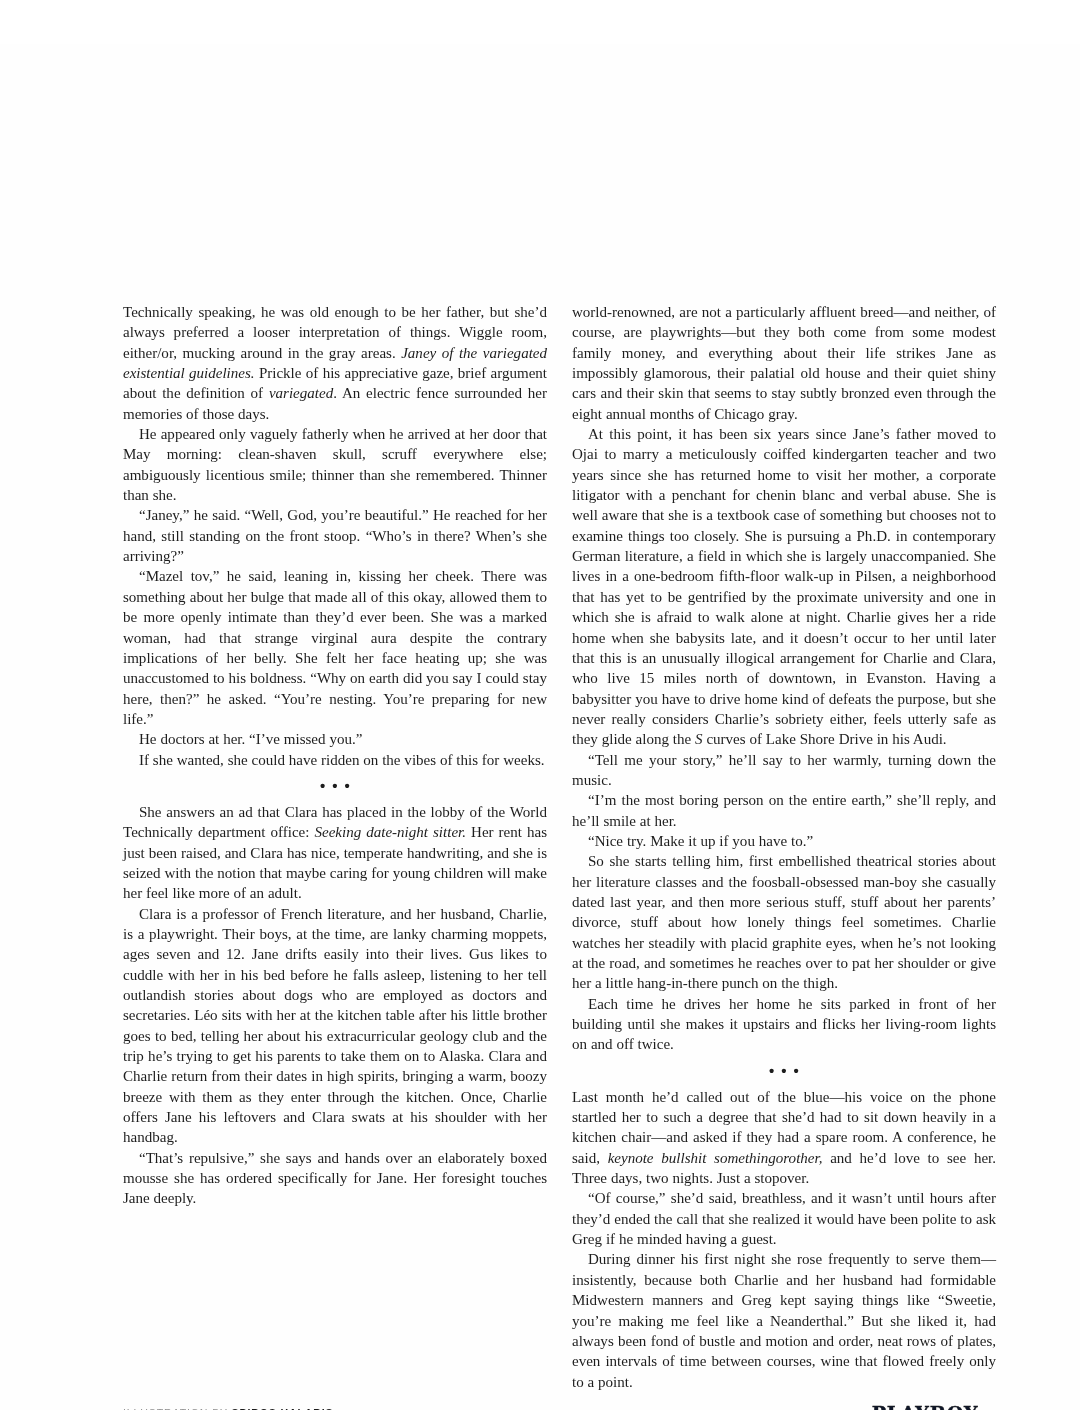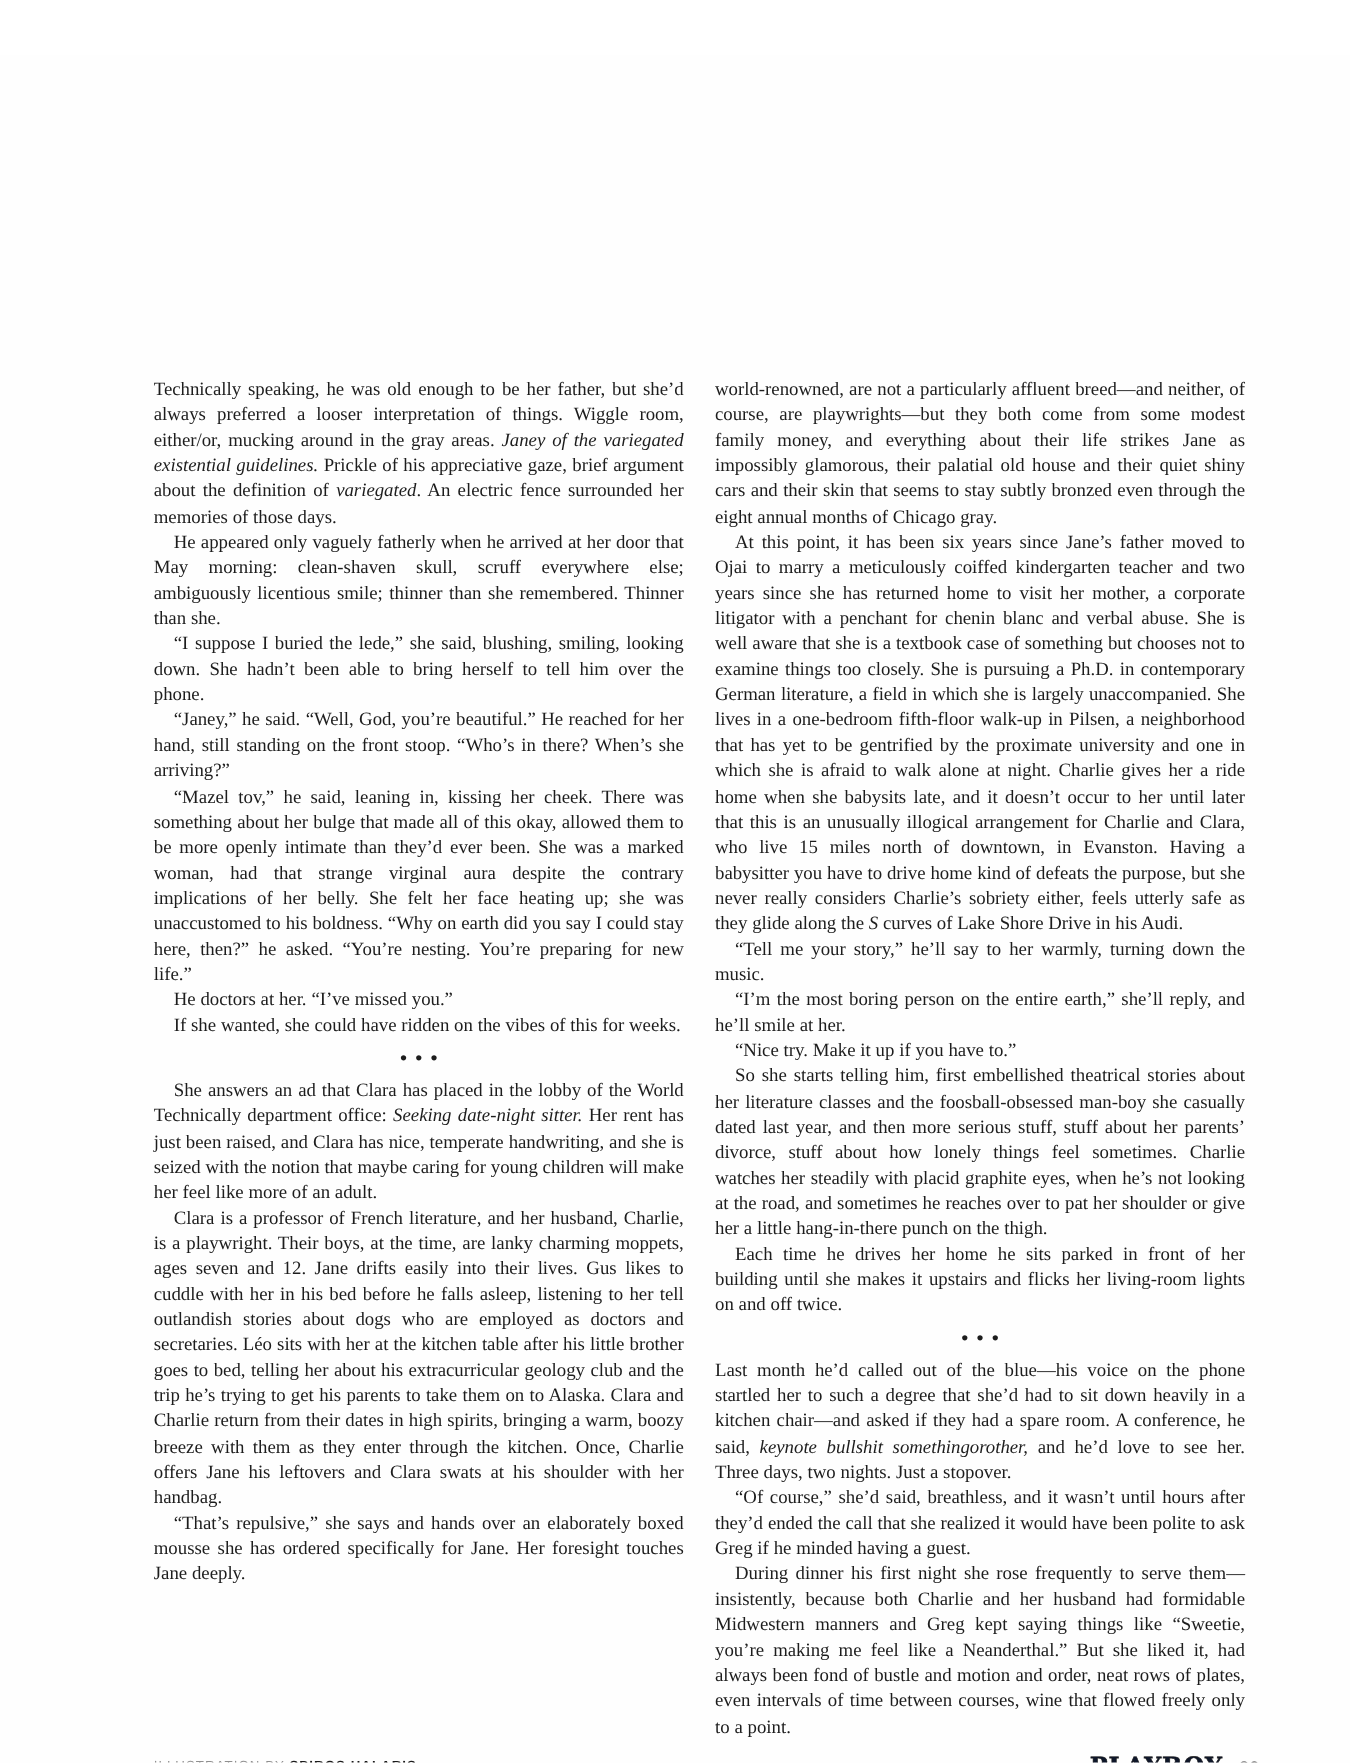"“I suppose I buried the" p.body { html: <p><span>“I suppose I buried the lede,” she said, blushing, smiling, looking down. She hadn’t been able to bring herself to tell him over the phone.</span></p> -> none }
